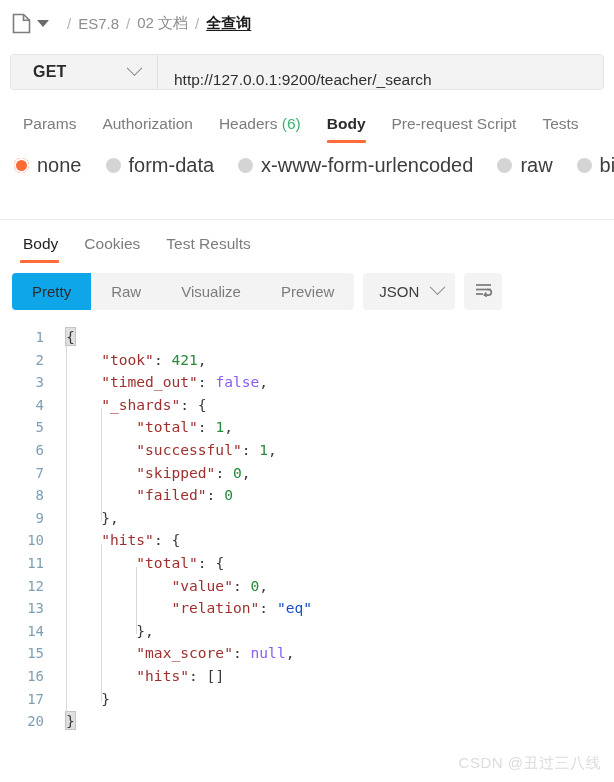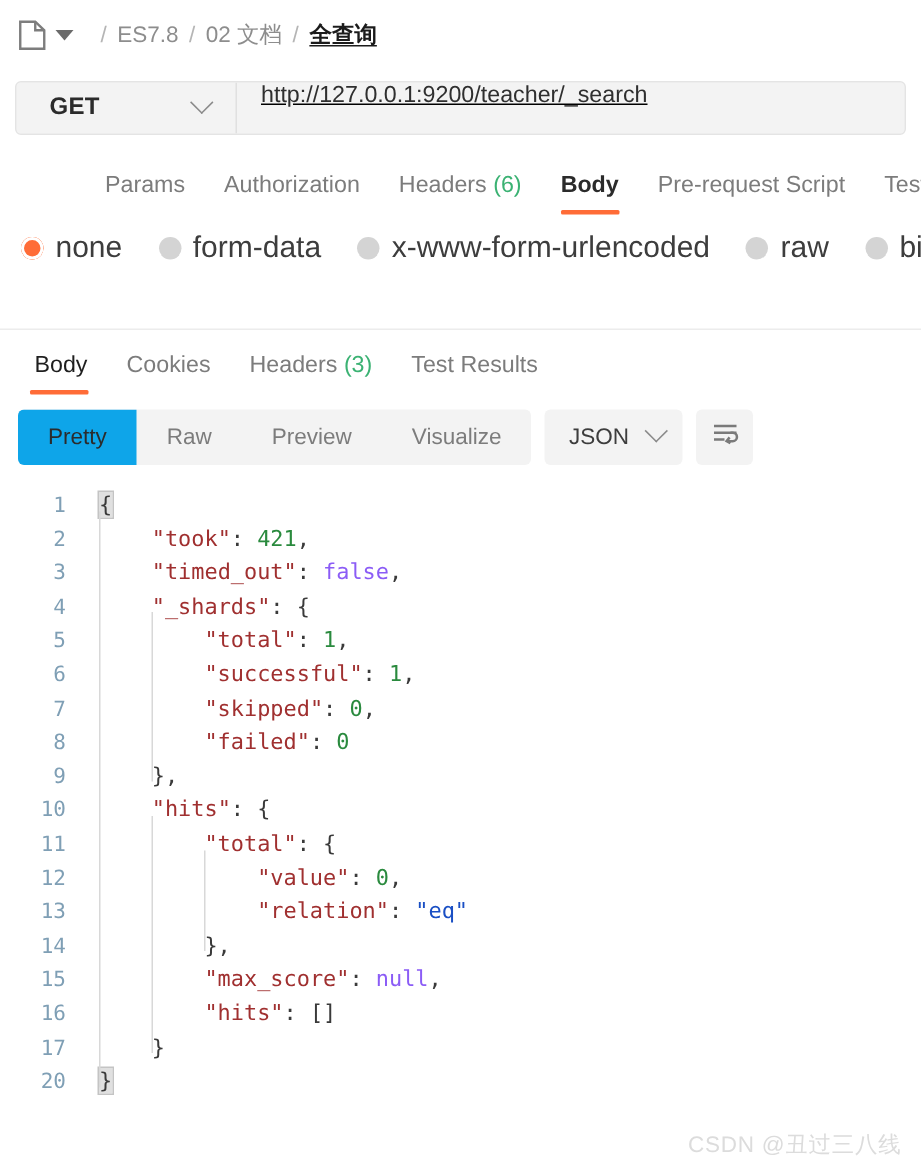"http://127.0.0.1:9200/teacher/_search" .url-box { align-items: flex-start -> flex-end; text-decoration: underline -> none }
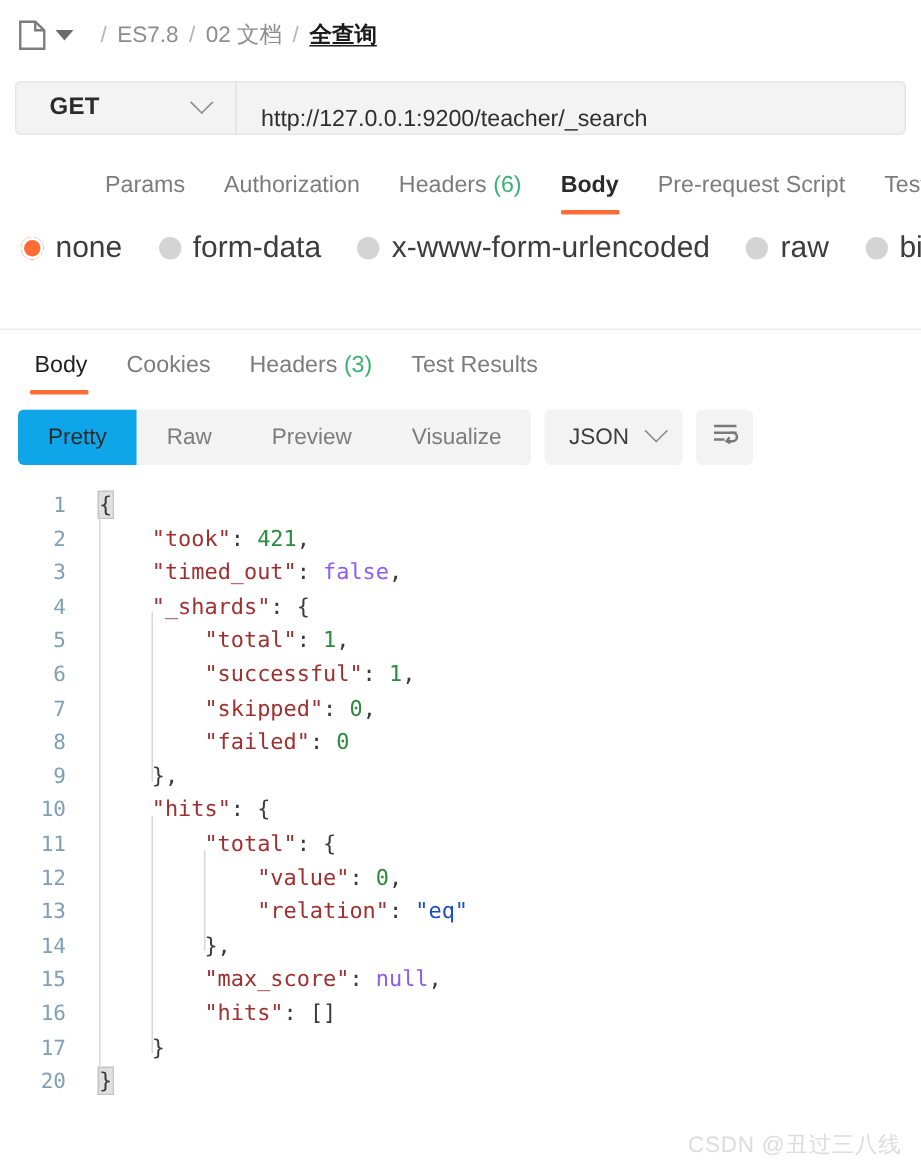"Params" .req-tabs { margin-left: 47px -> none }
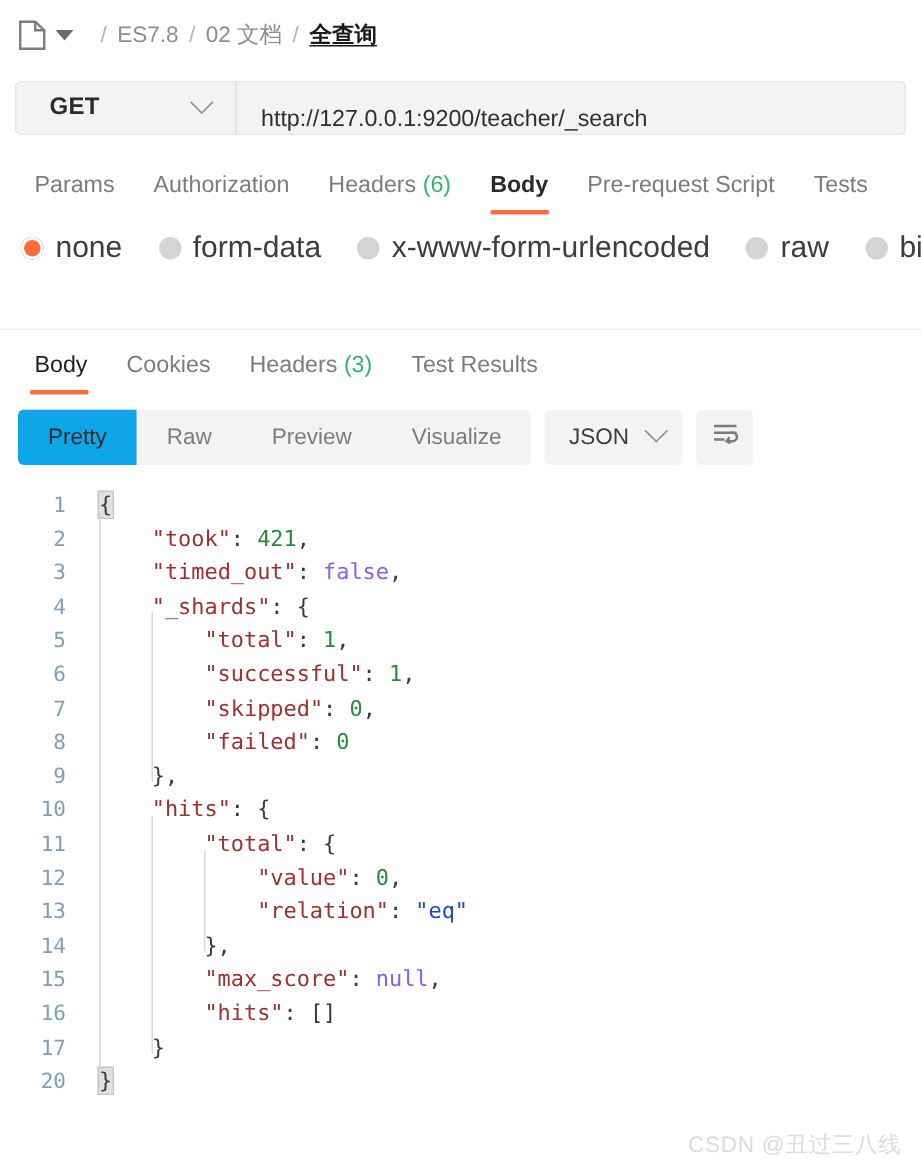"Headers (3)" div.res-tab { html: <div> <span>Headers</span> <span>(3)</span> </div> -> none }
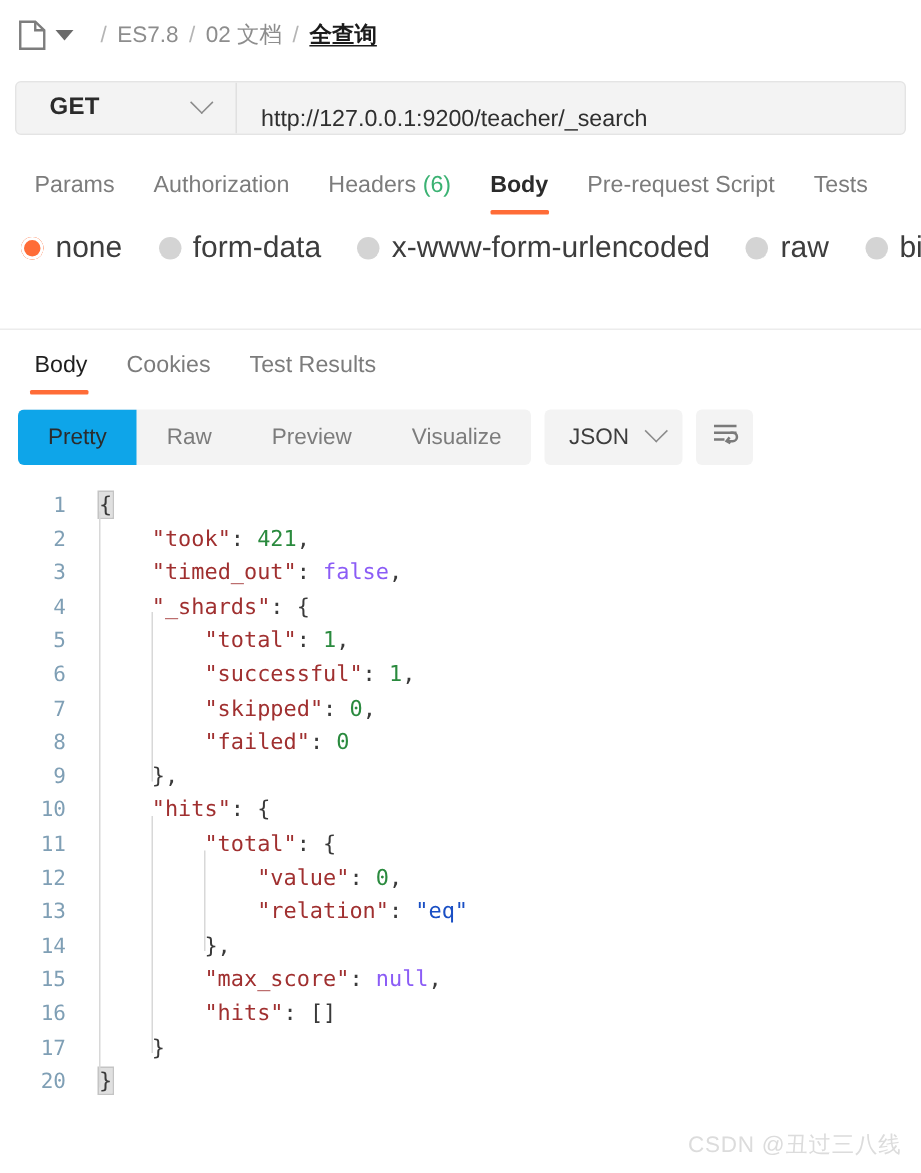"Preview" div.seg { order: before "Visualize" -> after "Visualize" }
